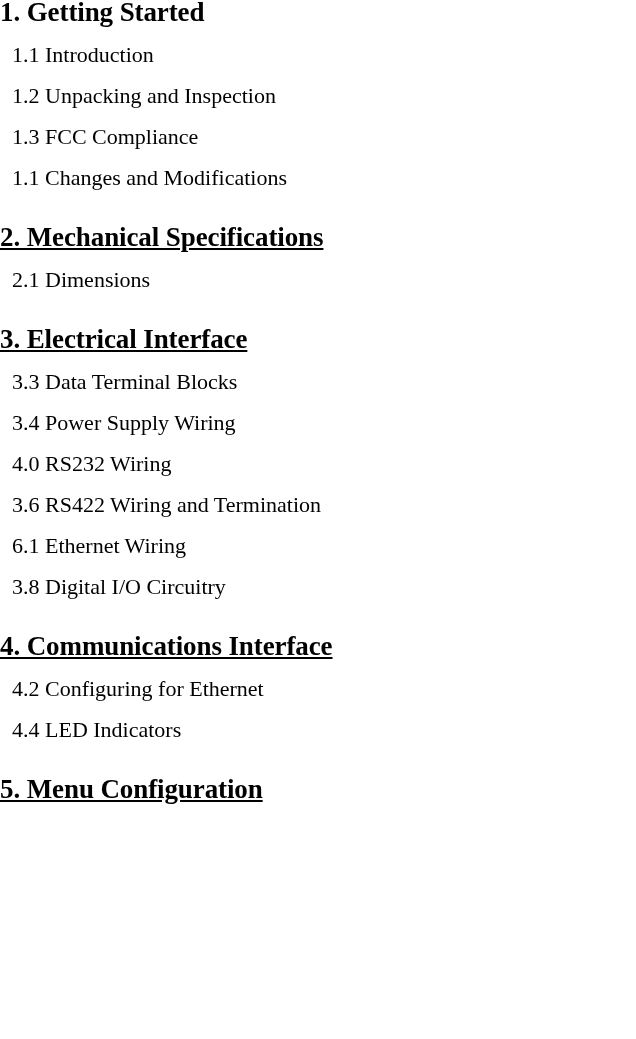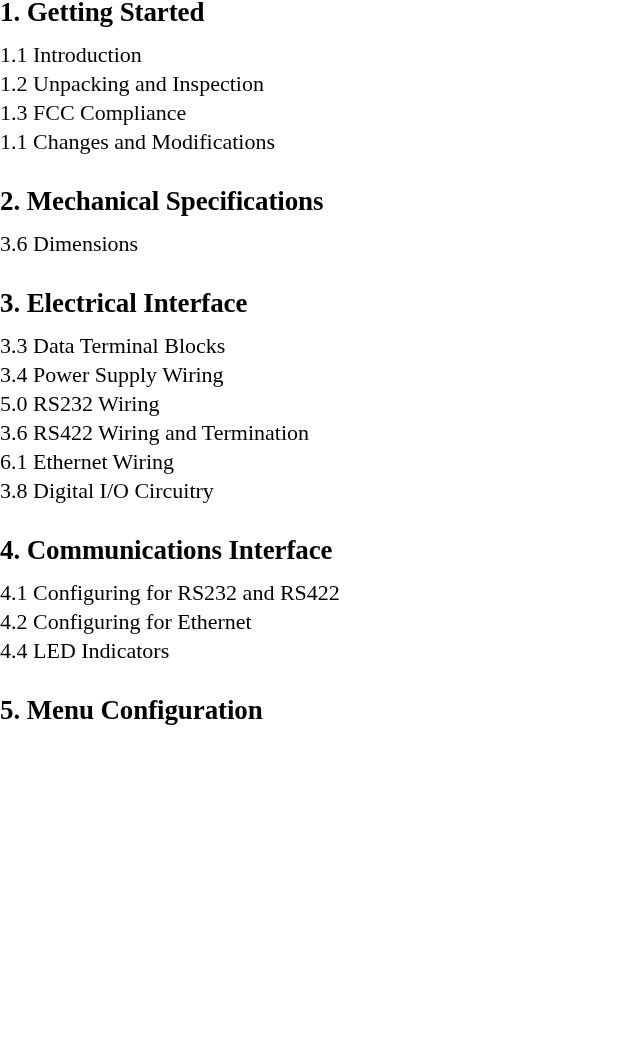"1.1 Introduction" .entry { margin: 0 -> 12px }
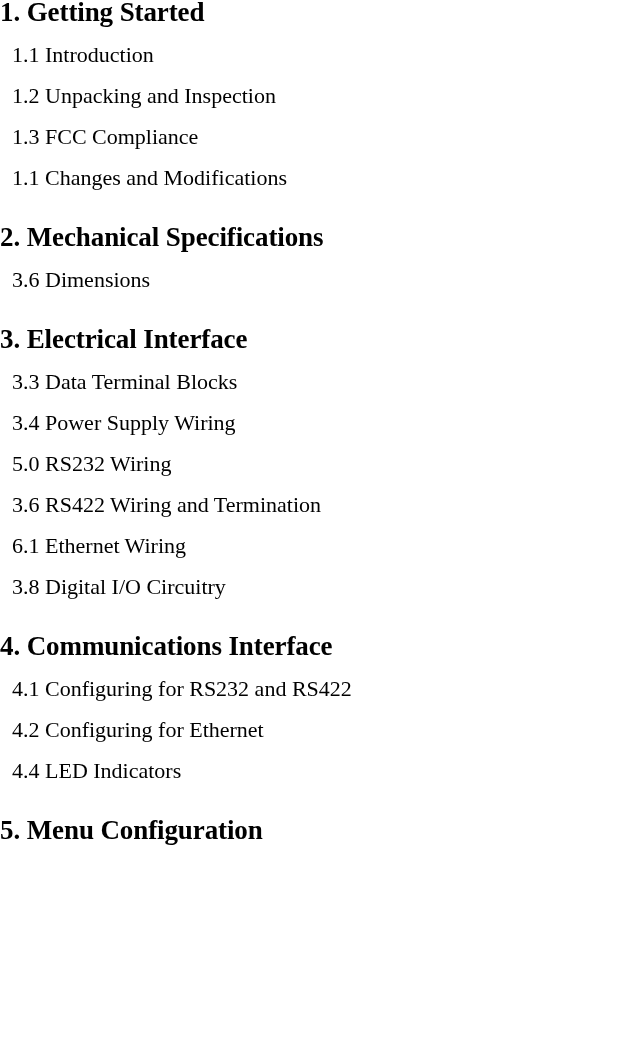"2. Mechanical Specifications" .toc-section + .toc-section .section-heading { text-decoration: none -> underline }
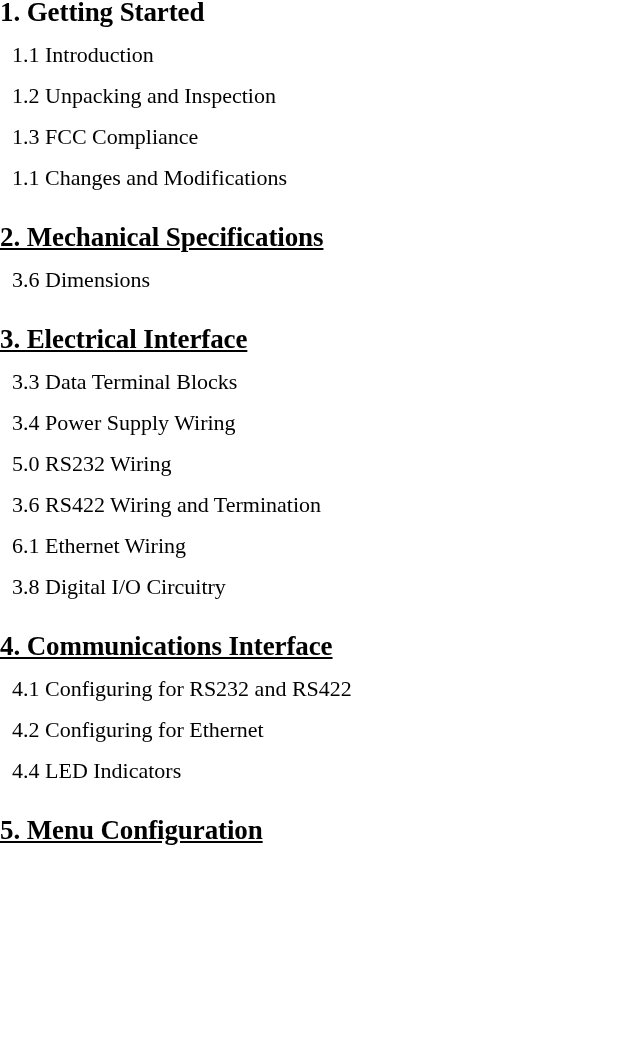"3.6 Dimensions" li.entry { text: 3.6 -> 2.1 }
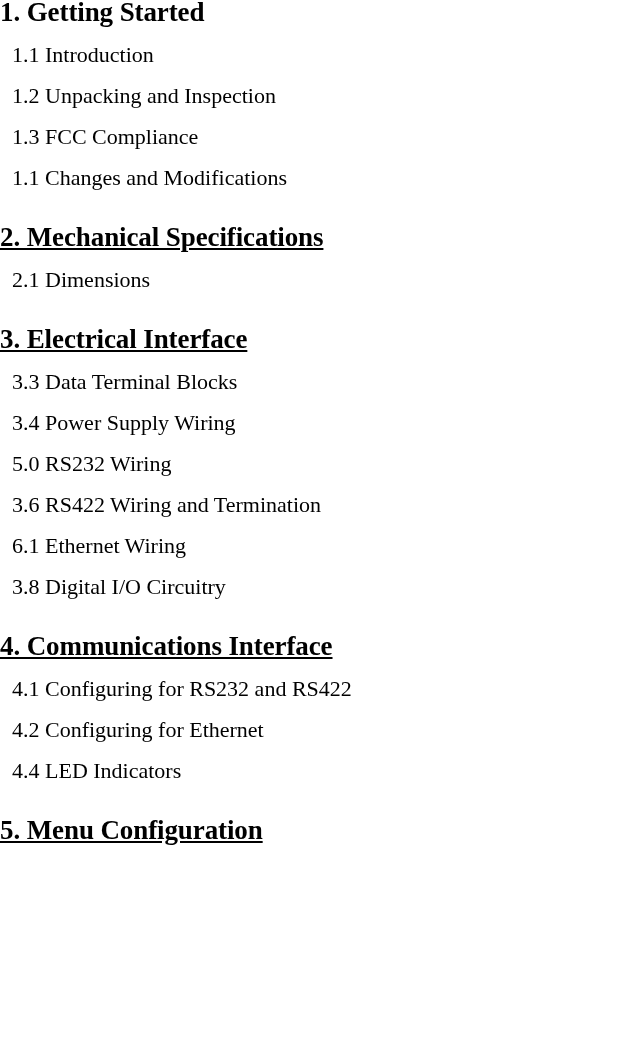"5.0 RS232 Wiring" li.entry { text: 5.0 -> 4.0 }
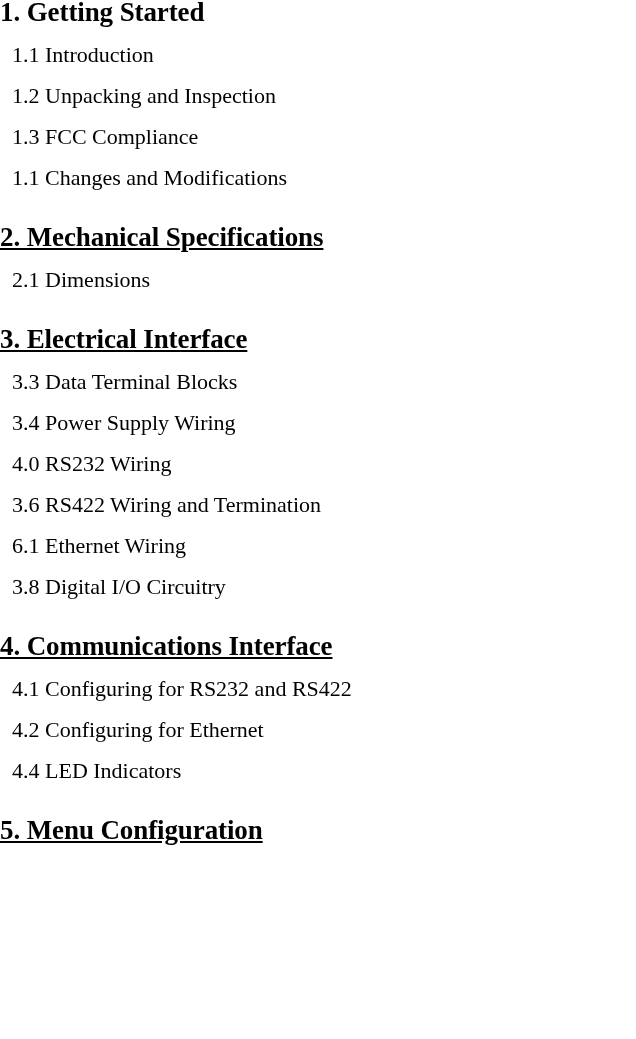"4.1 Configuring for RS232 and" li.entry { html: <li>4.1 Configuring for RS232 and RS422</li> -> none }
